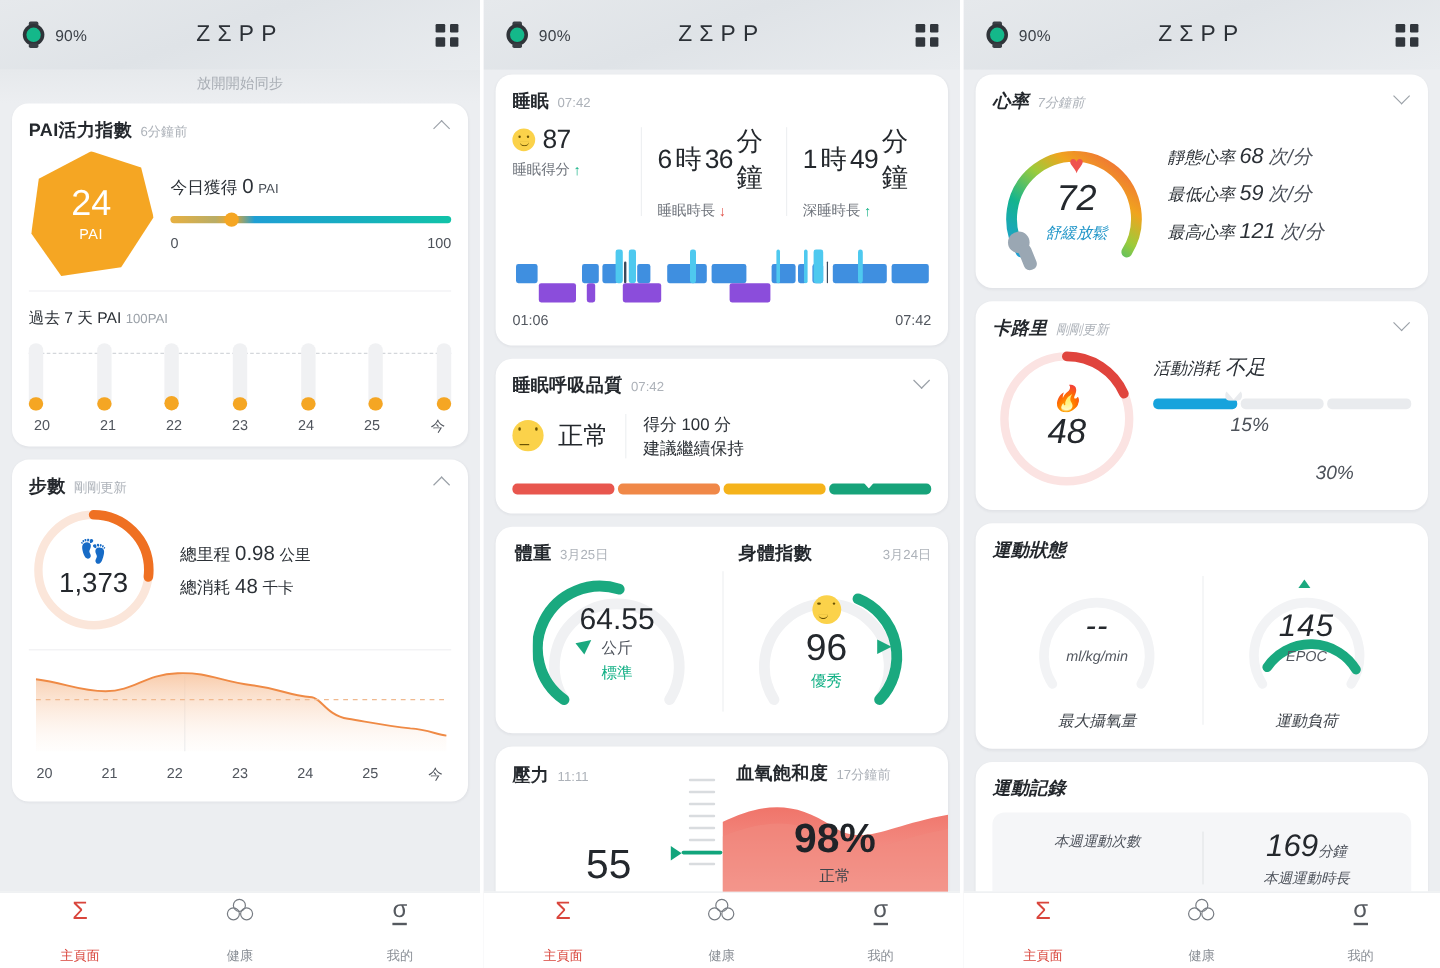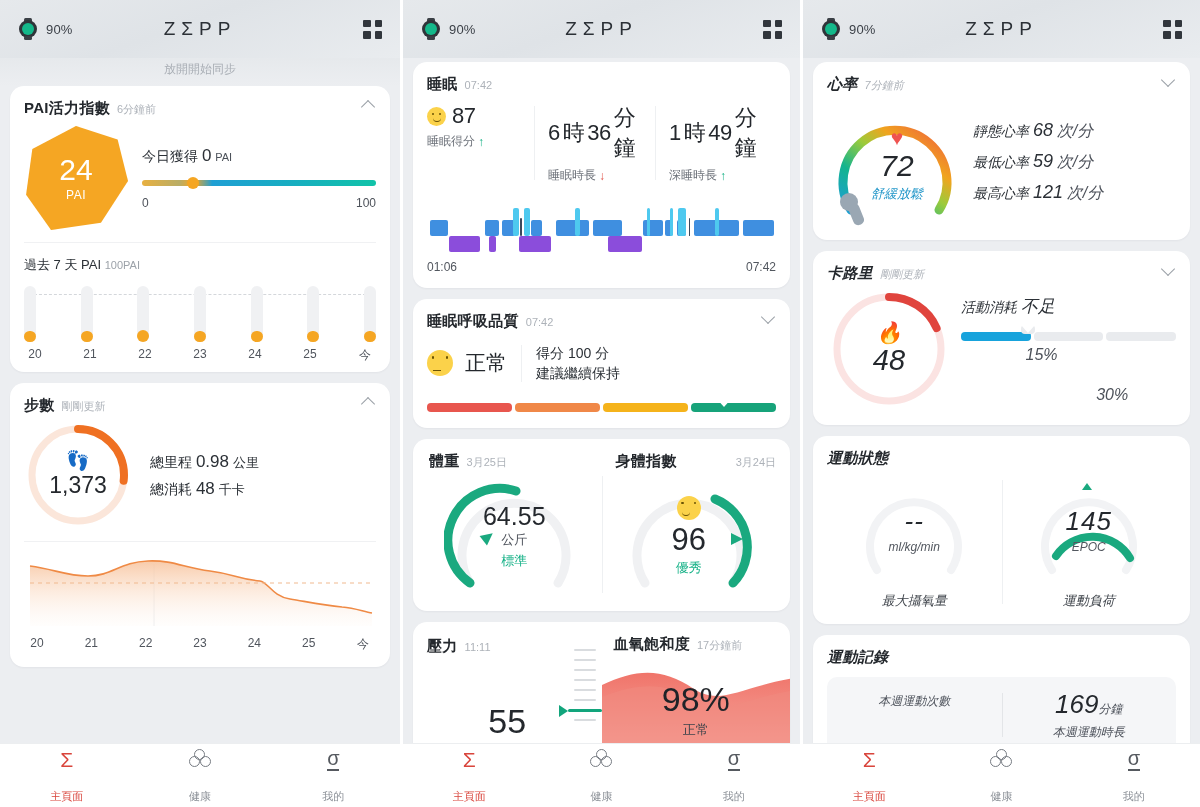"98" .spo2-num { font-weight: 400 -> 700 }
